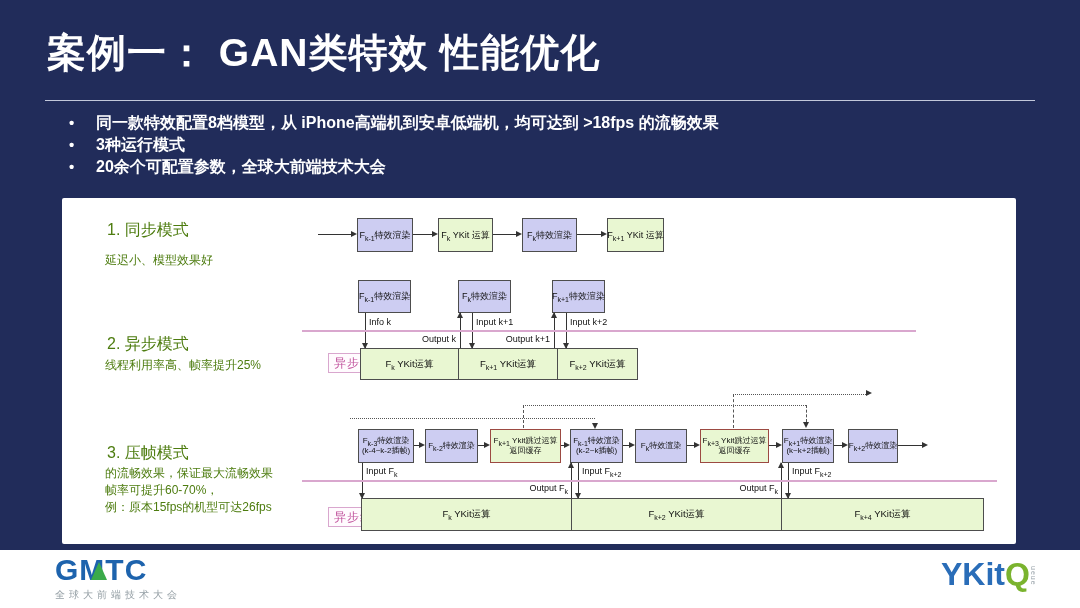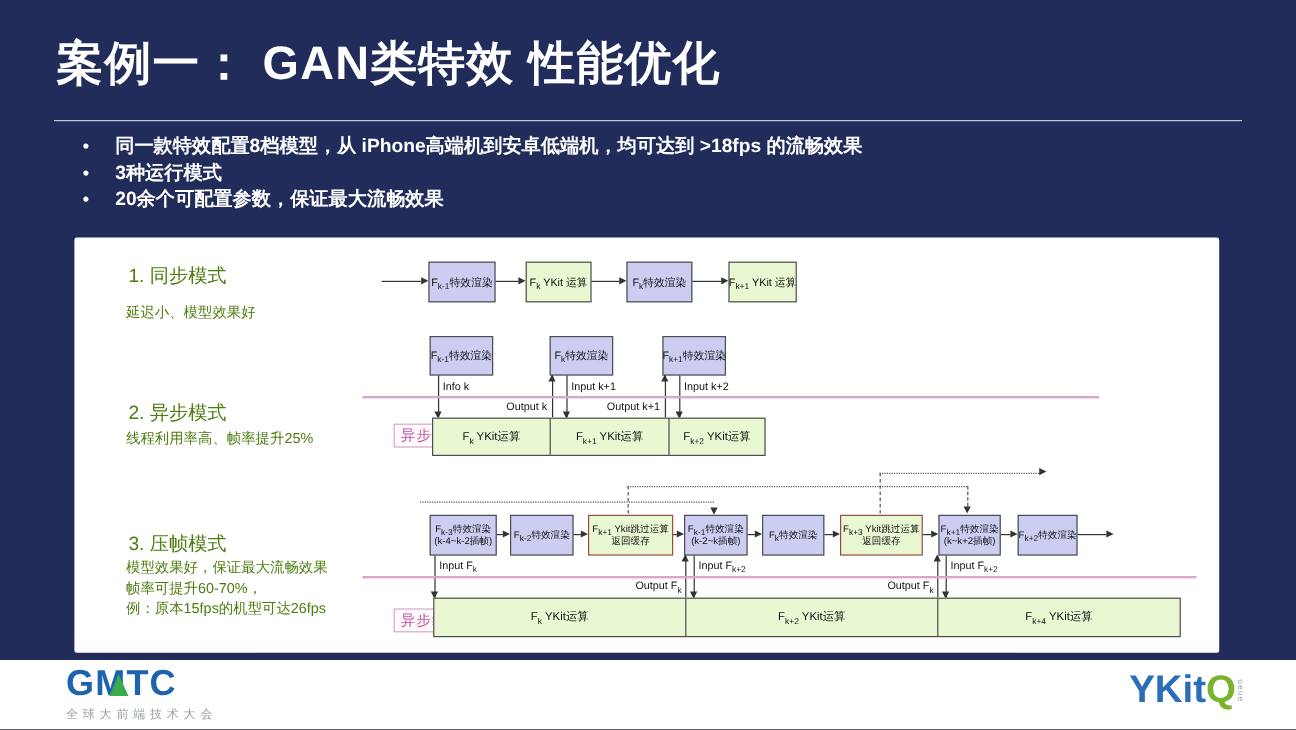"20余个可配置参数，保证最大流畅效果" li { text: 保证最大流畅效果 -> 全球大前端技术大会 }
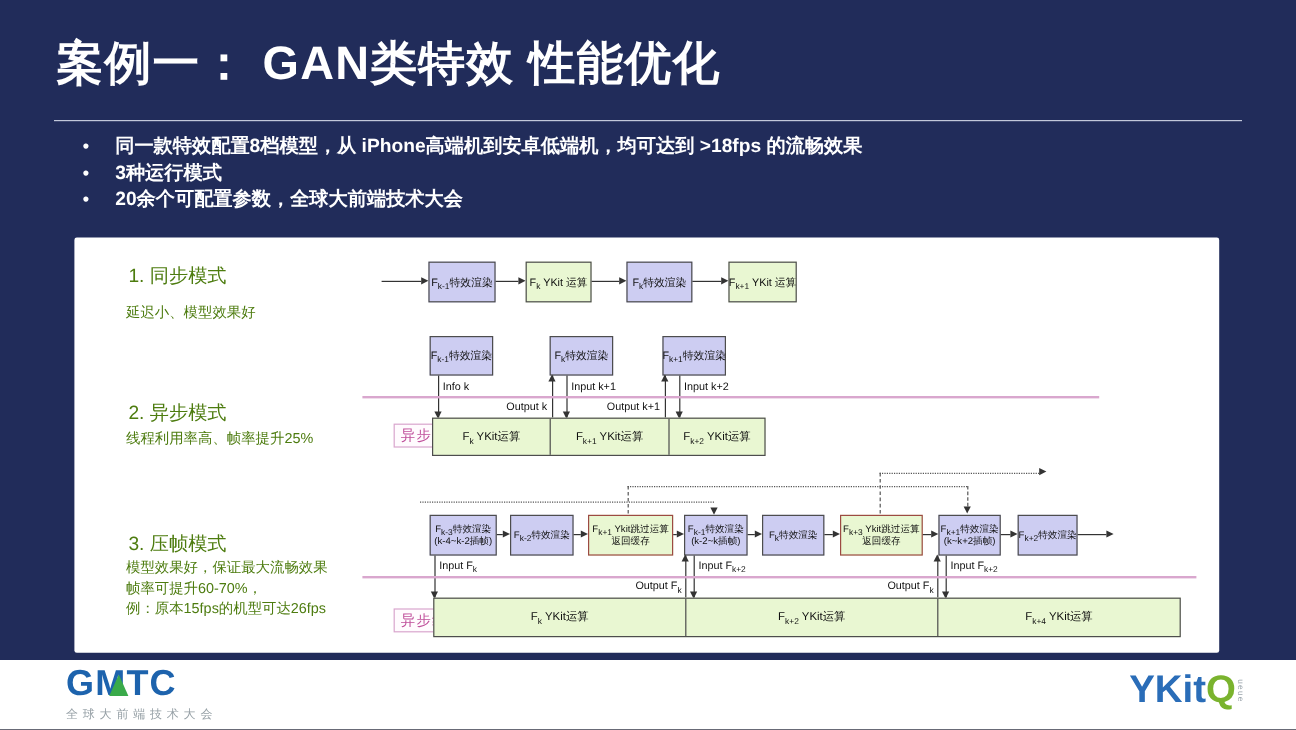"模型效果好，保证最大流畅效果" div.mode-desc { text: 模型效果好 -> 的流畅效果 }
